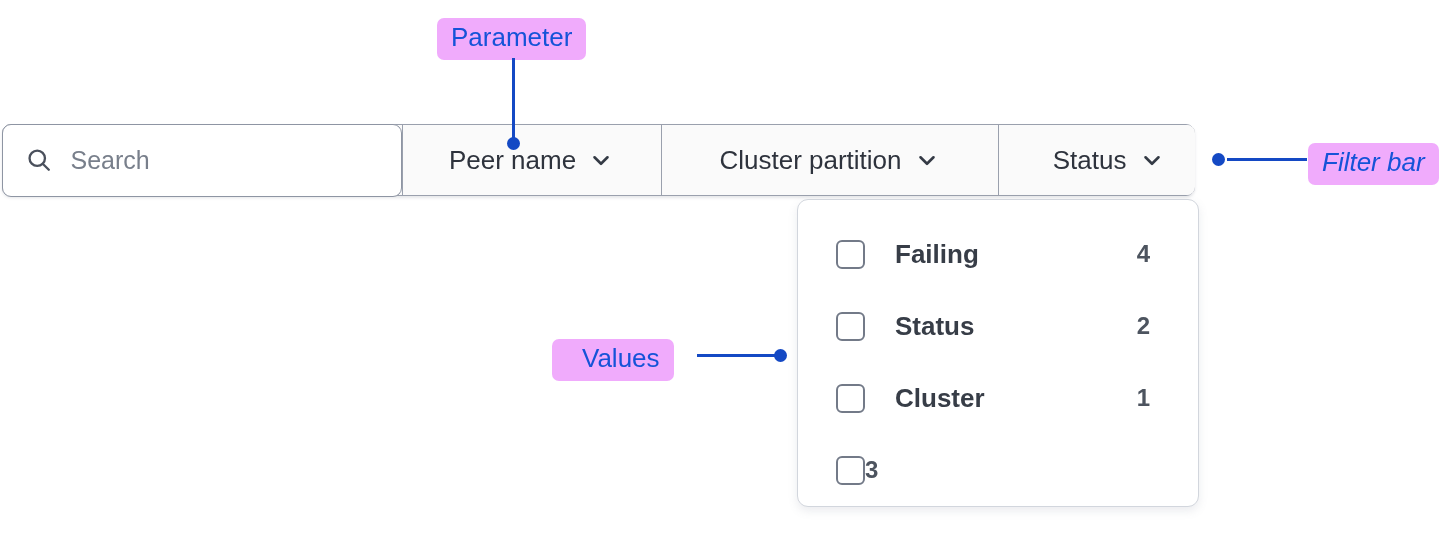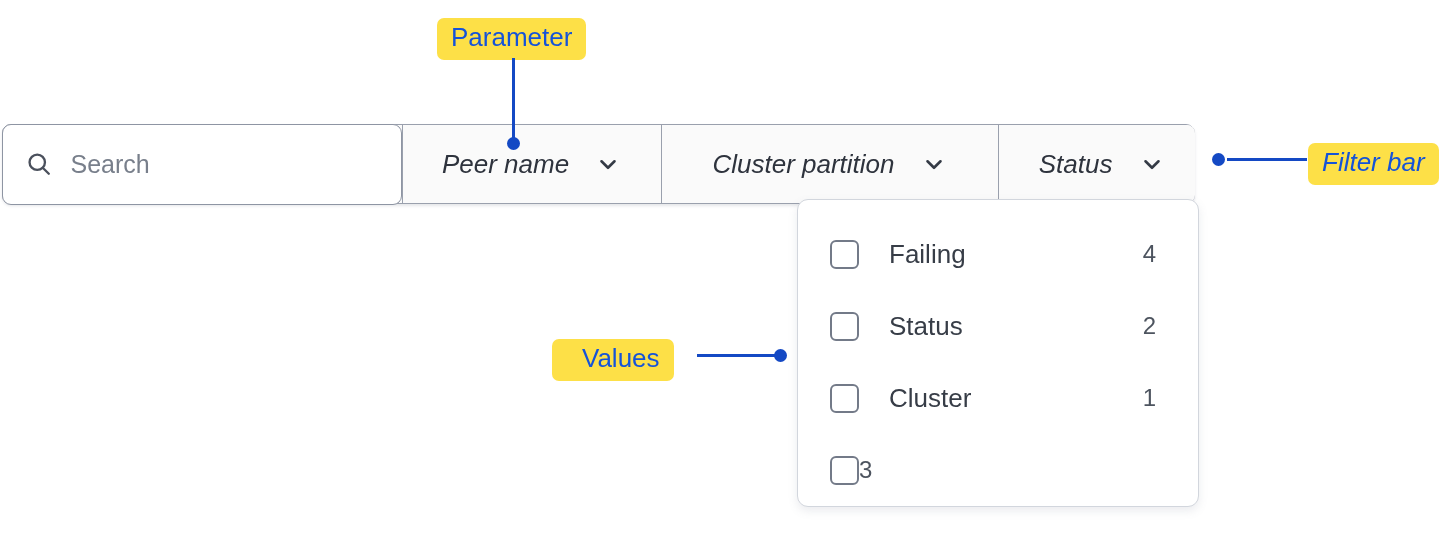"Parameter" .anno-badge { background: #fde047 -> #f0abfc }
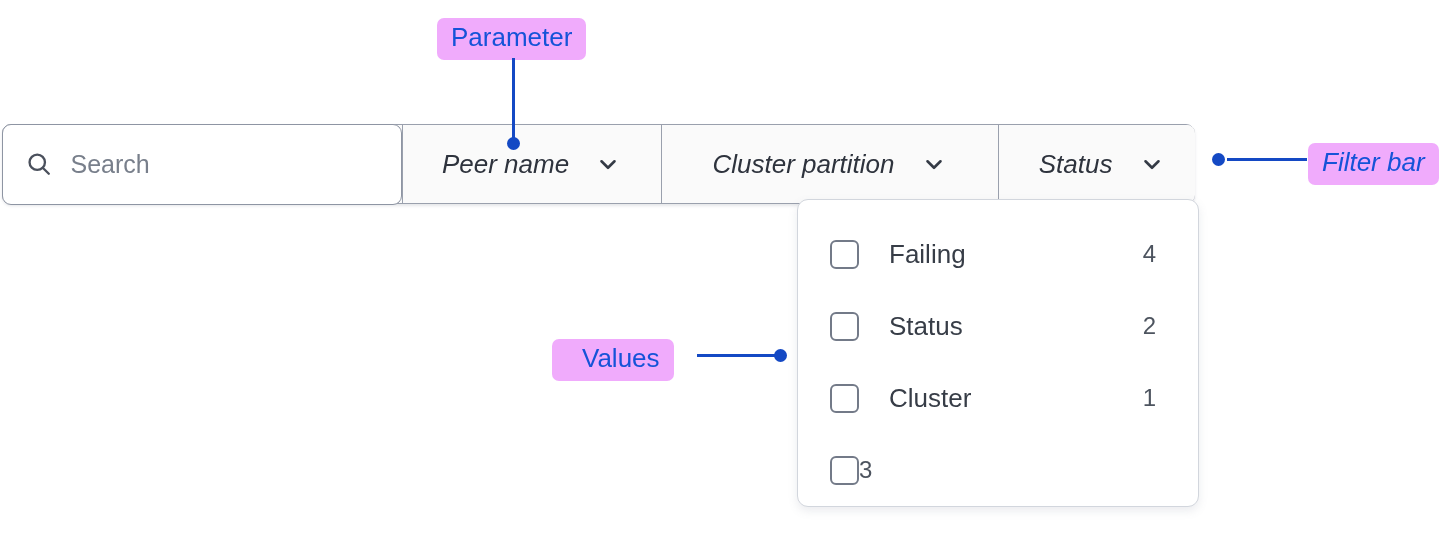"Search" #filter-bar { height: 80px -> 72px }
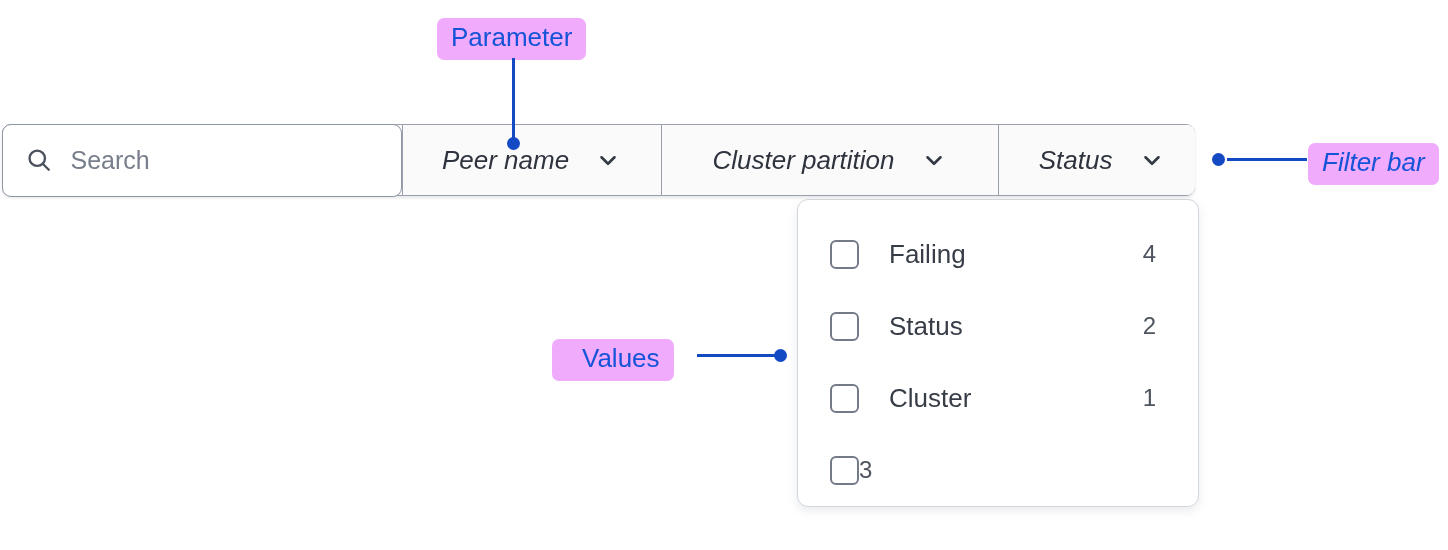"Peer name" .filter-cell { font-style: italic -> none; gap: 26px -> 12px }
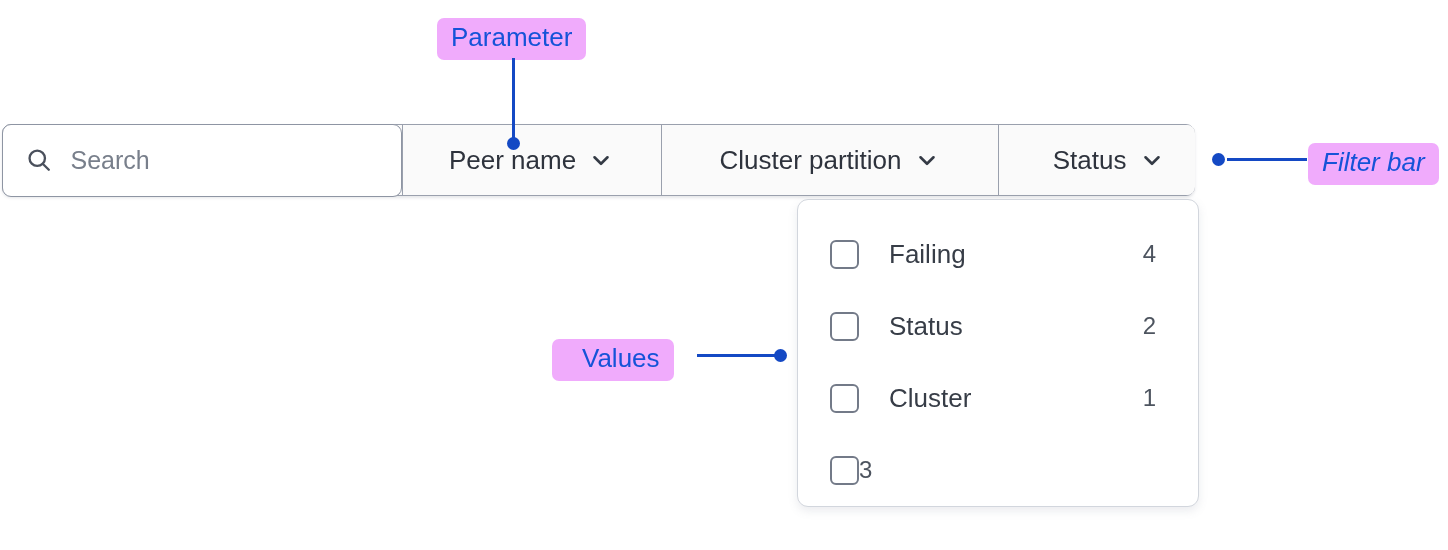"Failing" #status-dropdown { font-weight: none -> bold; padding: 18px 0 -> 18px 6px }
